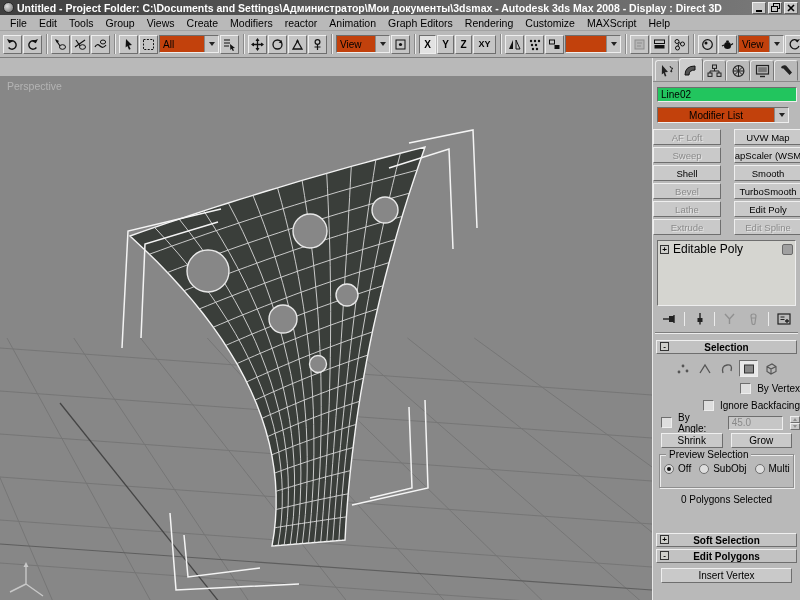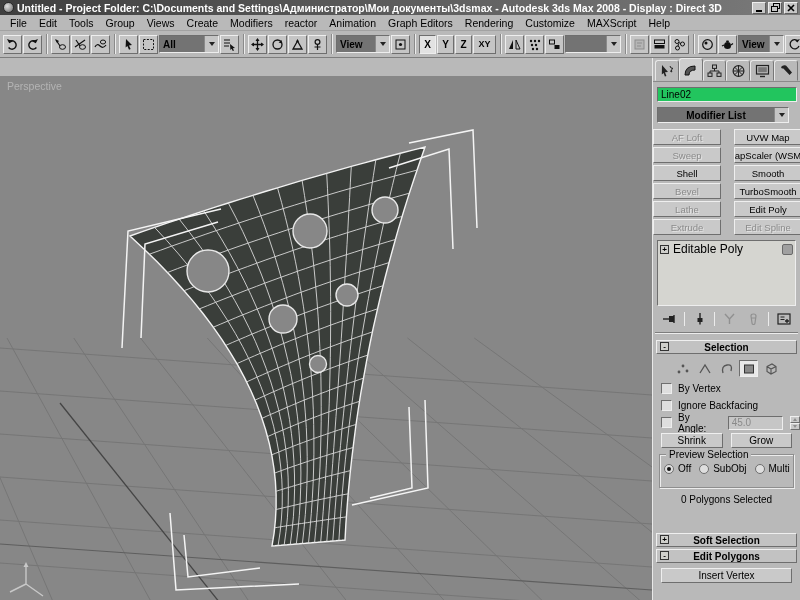"All" .combo { background: #737373 -> #c2410c; font-weight: bold -> none }
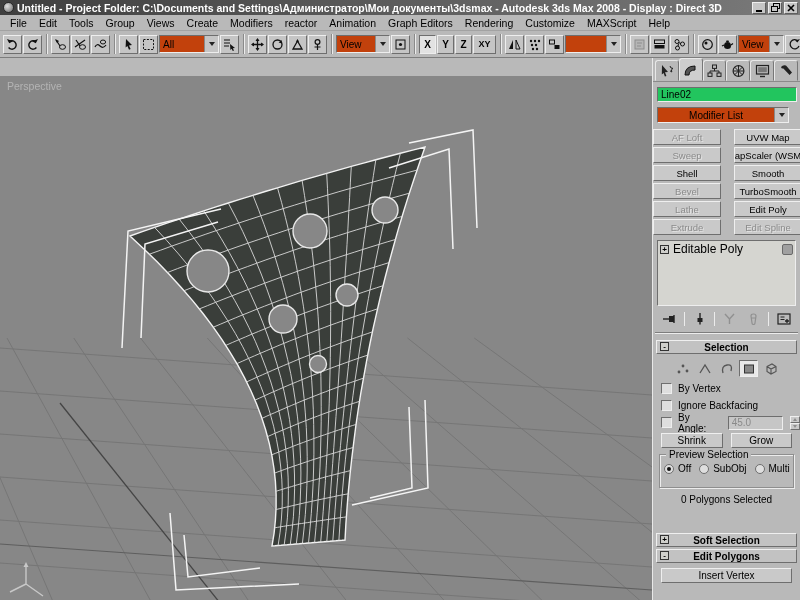"By Vertex" .chkrow { justify-content: none -> flex-end }
